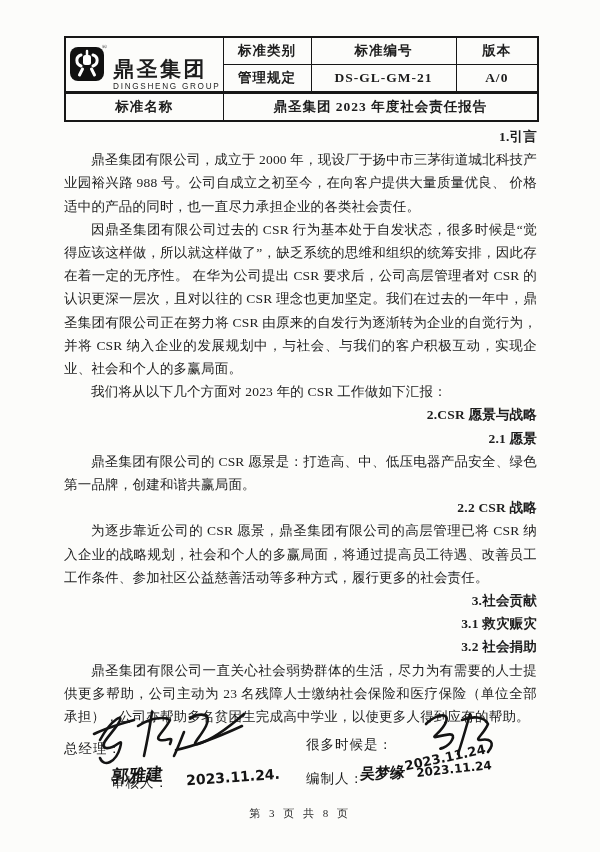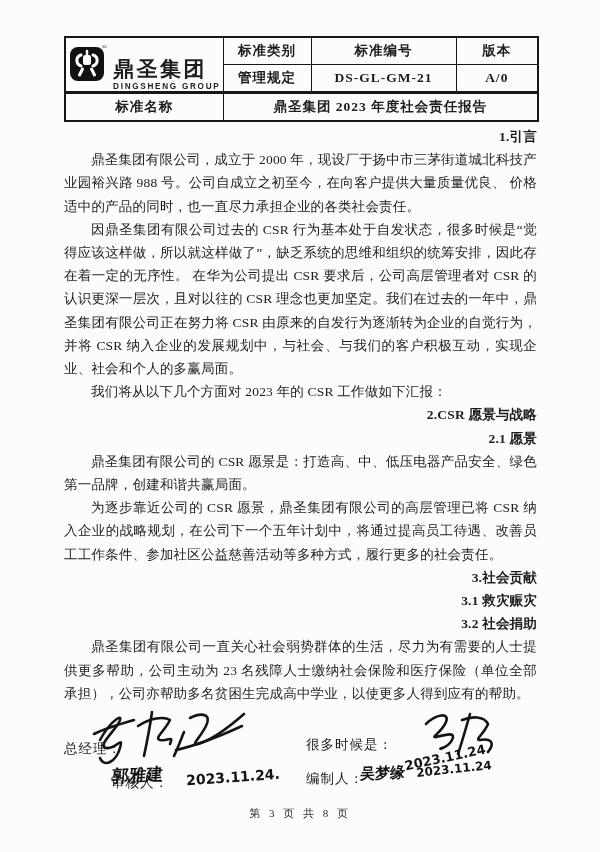"DINGSHENG GROUP" .brand-en { font-weight: 700 -> 400 }
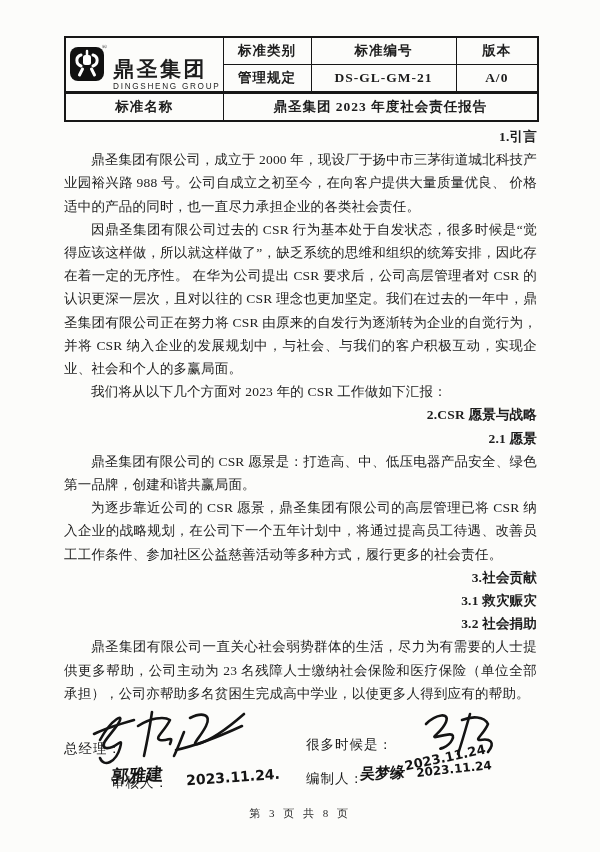"2.2 CSR 战略" p.h { html: none -> <p>2.2 CSR 战略</p> }
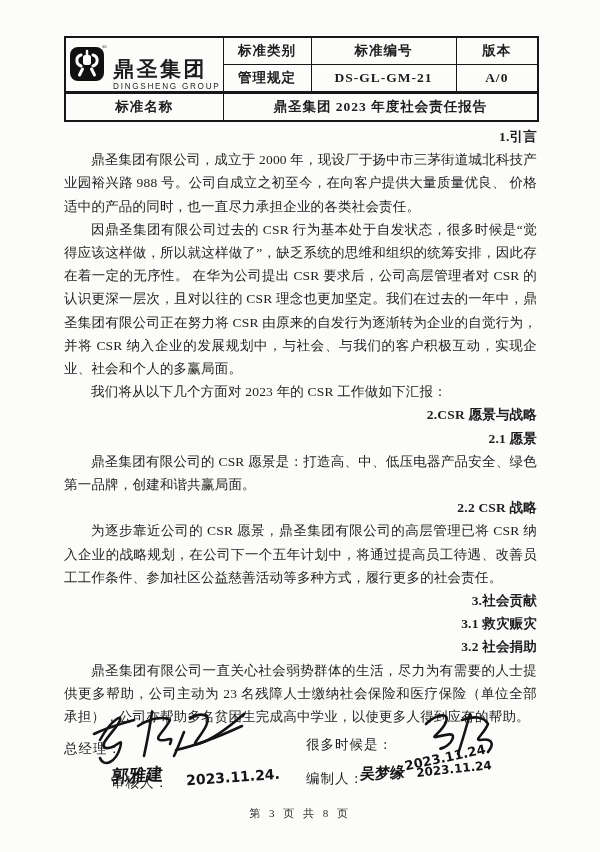"为逐步靠近公司的 CSR 愿景，鼎圣集团有限公司的高层管理已将 CSR" p { text: 在公司下一个五年计划中 -> 社会和个人的多赢局面 }
